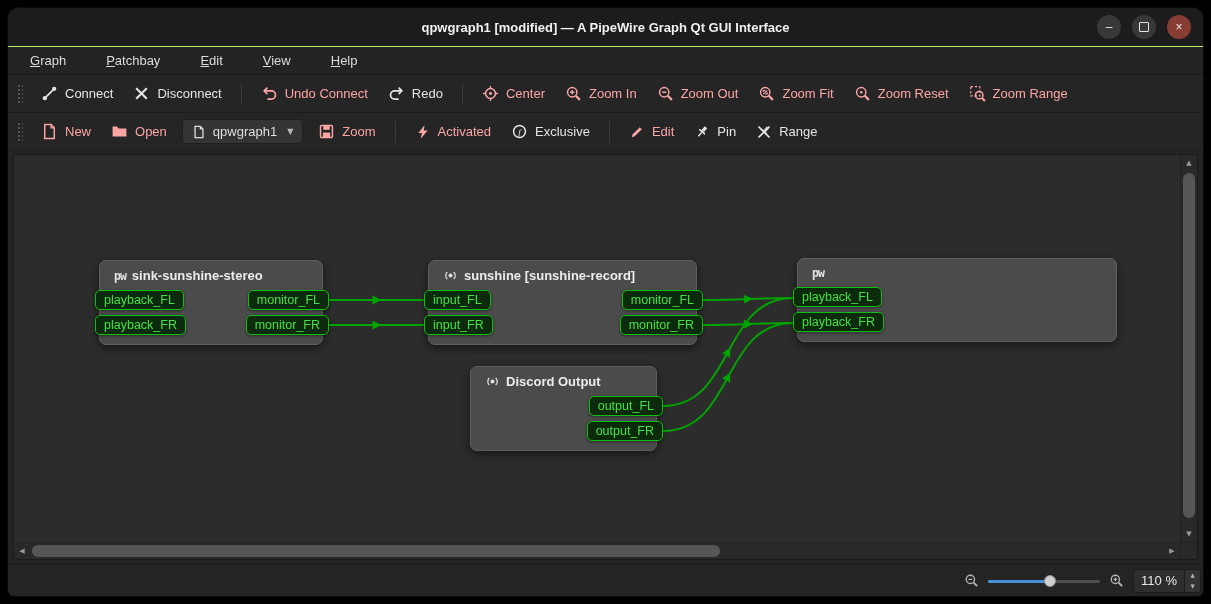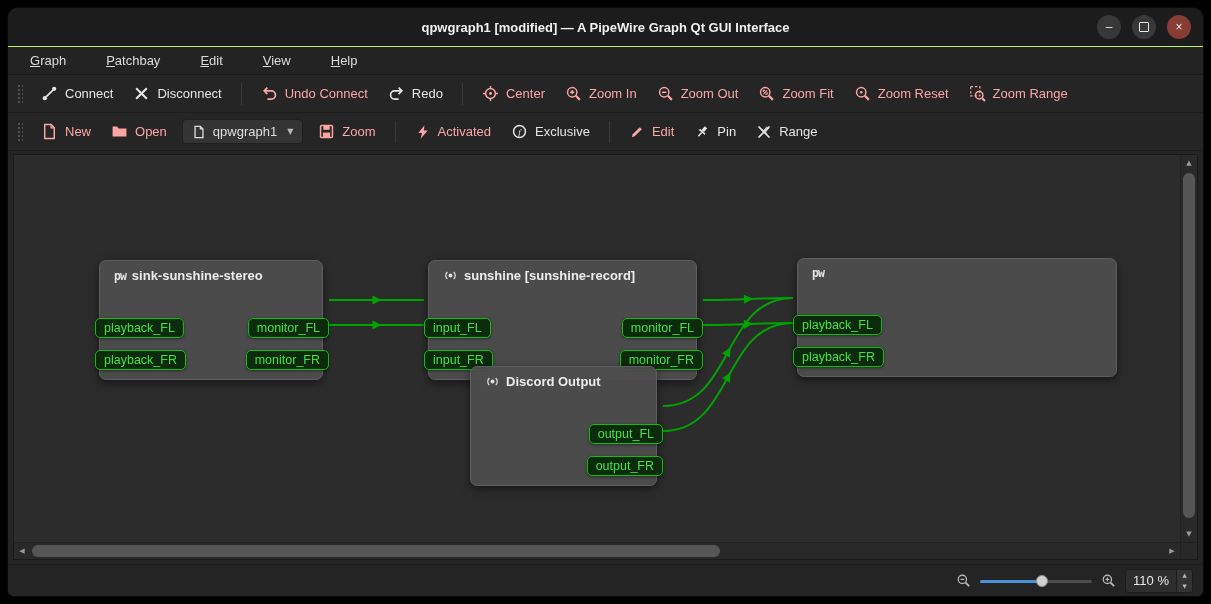"playback_FL" .pcol { gap: 12px -> 5px; margin-top: 28px -> none }
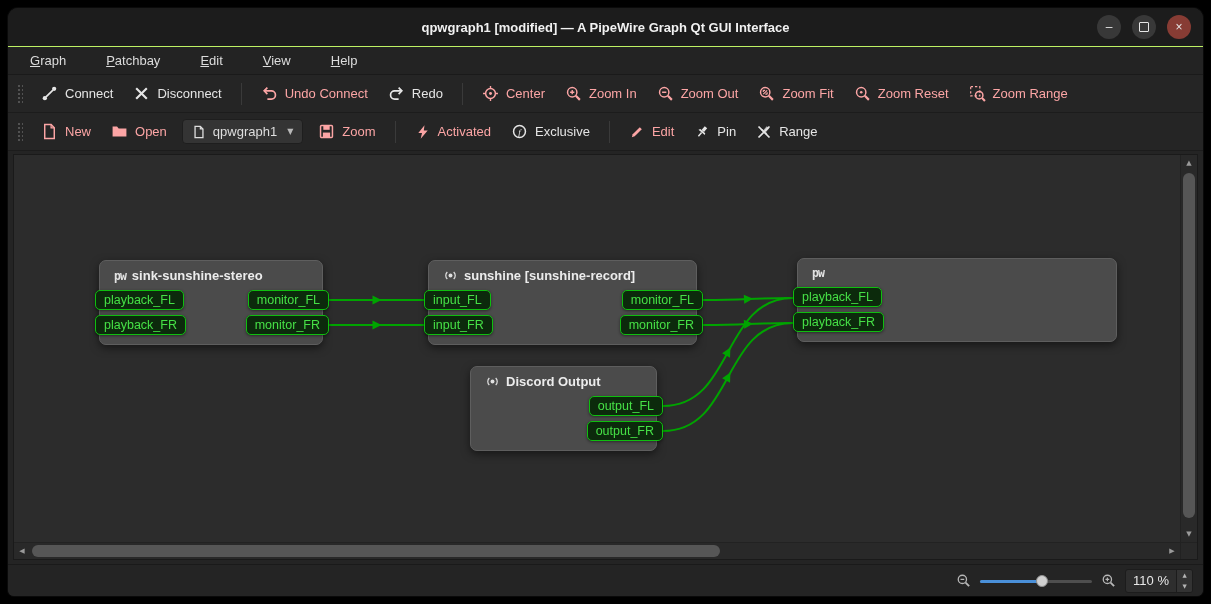"110 %" .statusbar { padding: 0 10px -> 0 2px }
